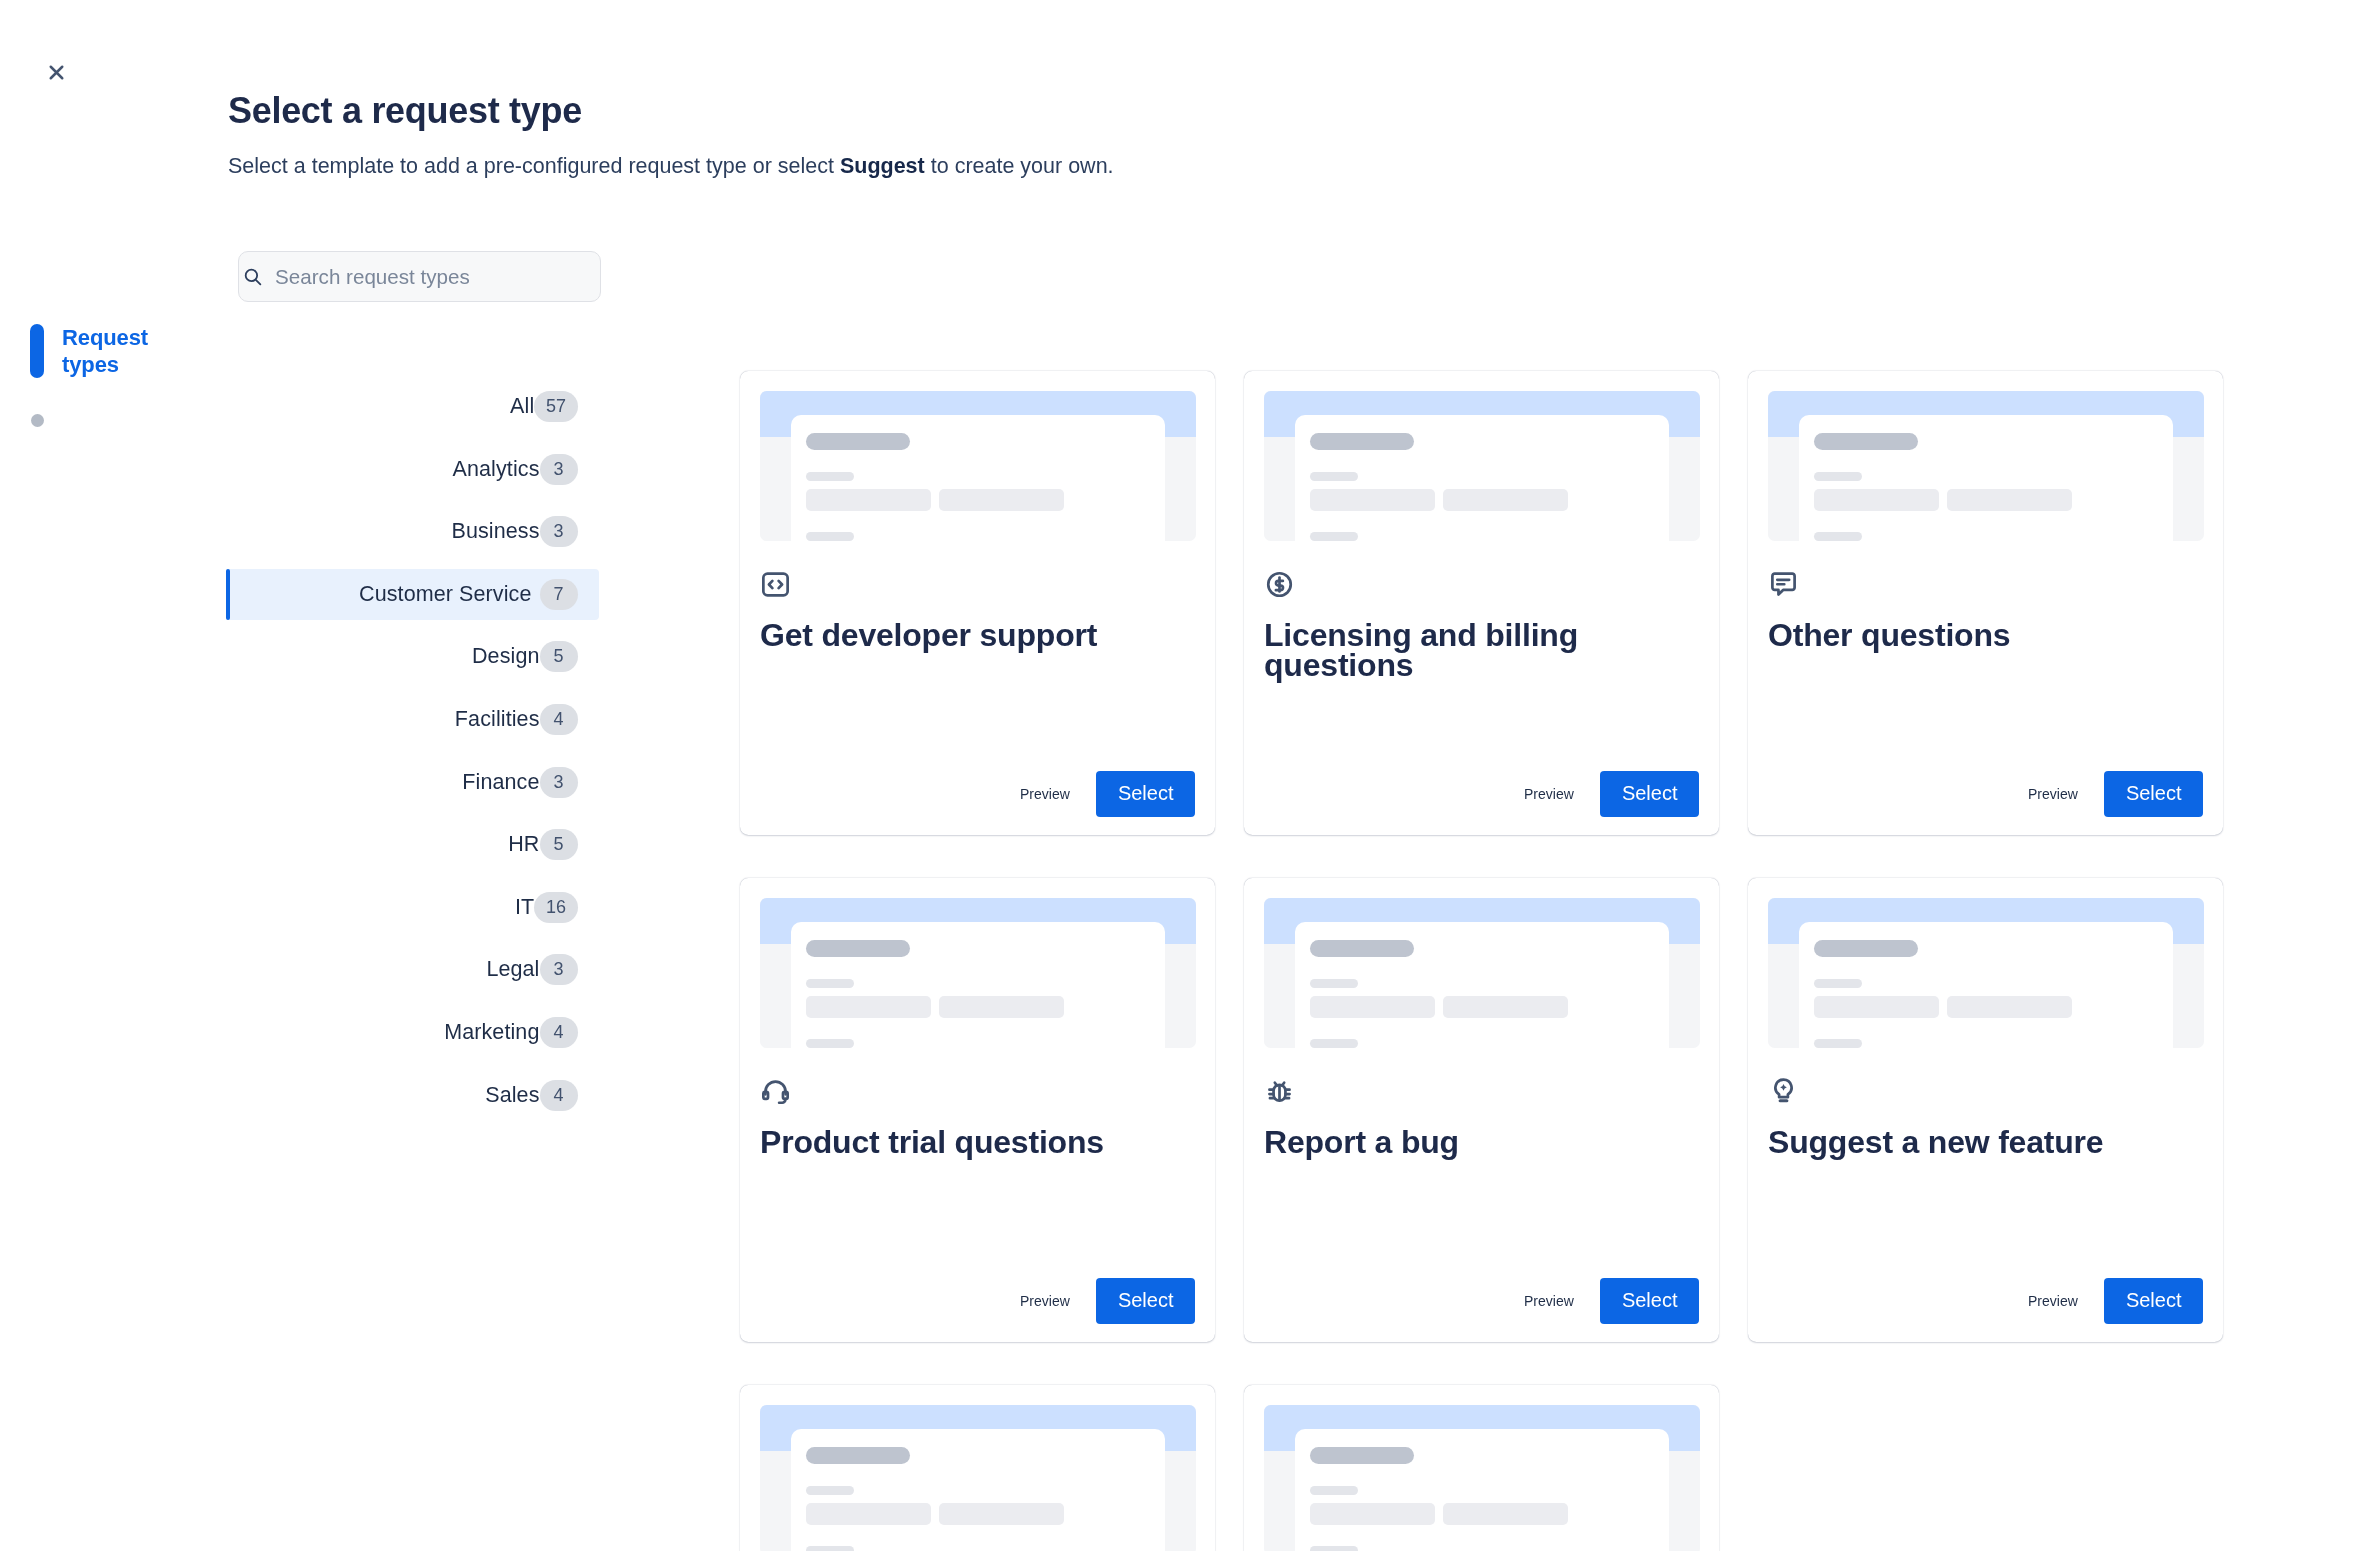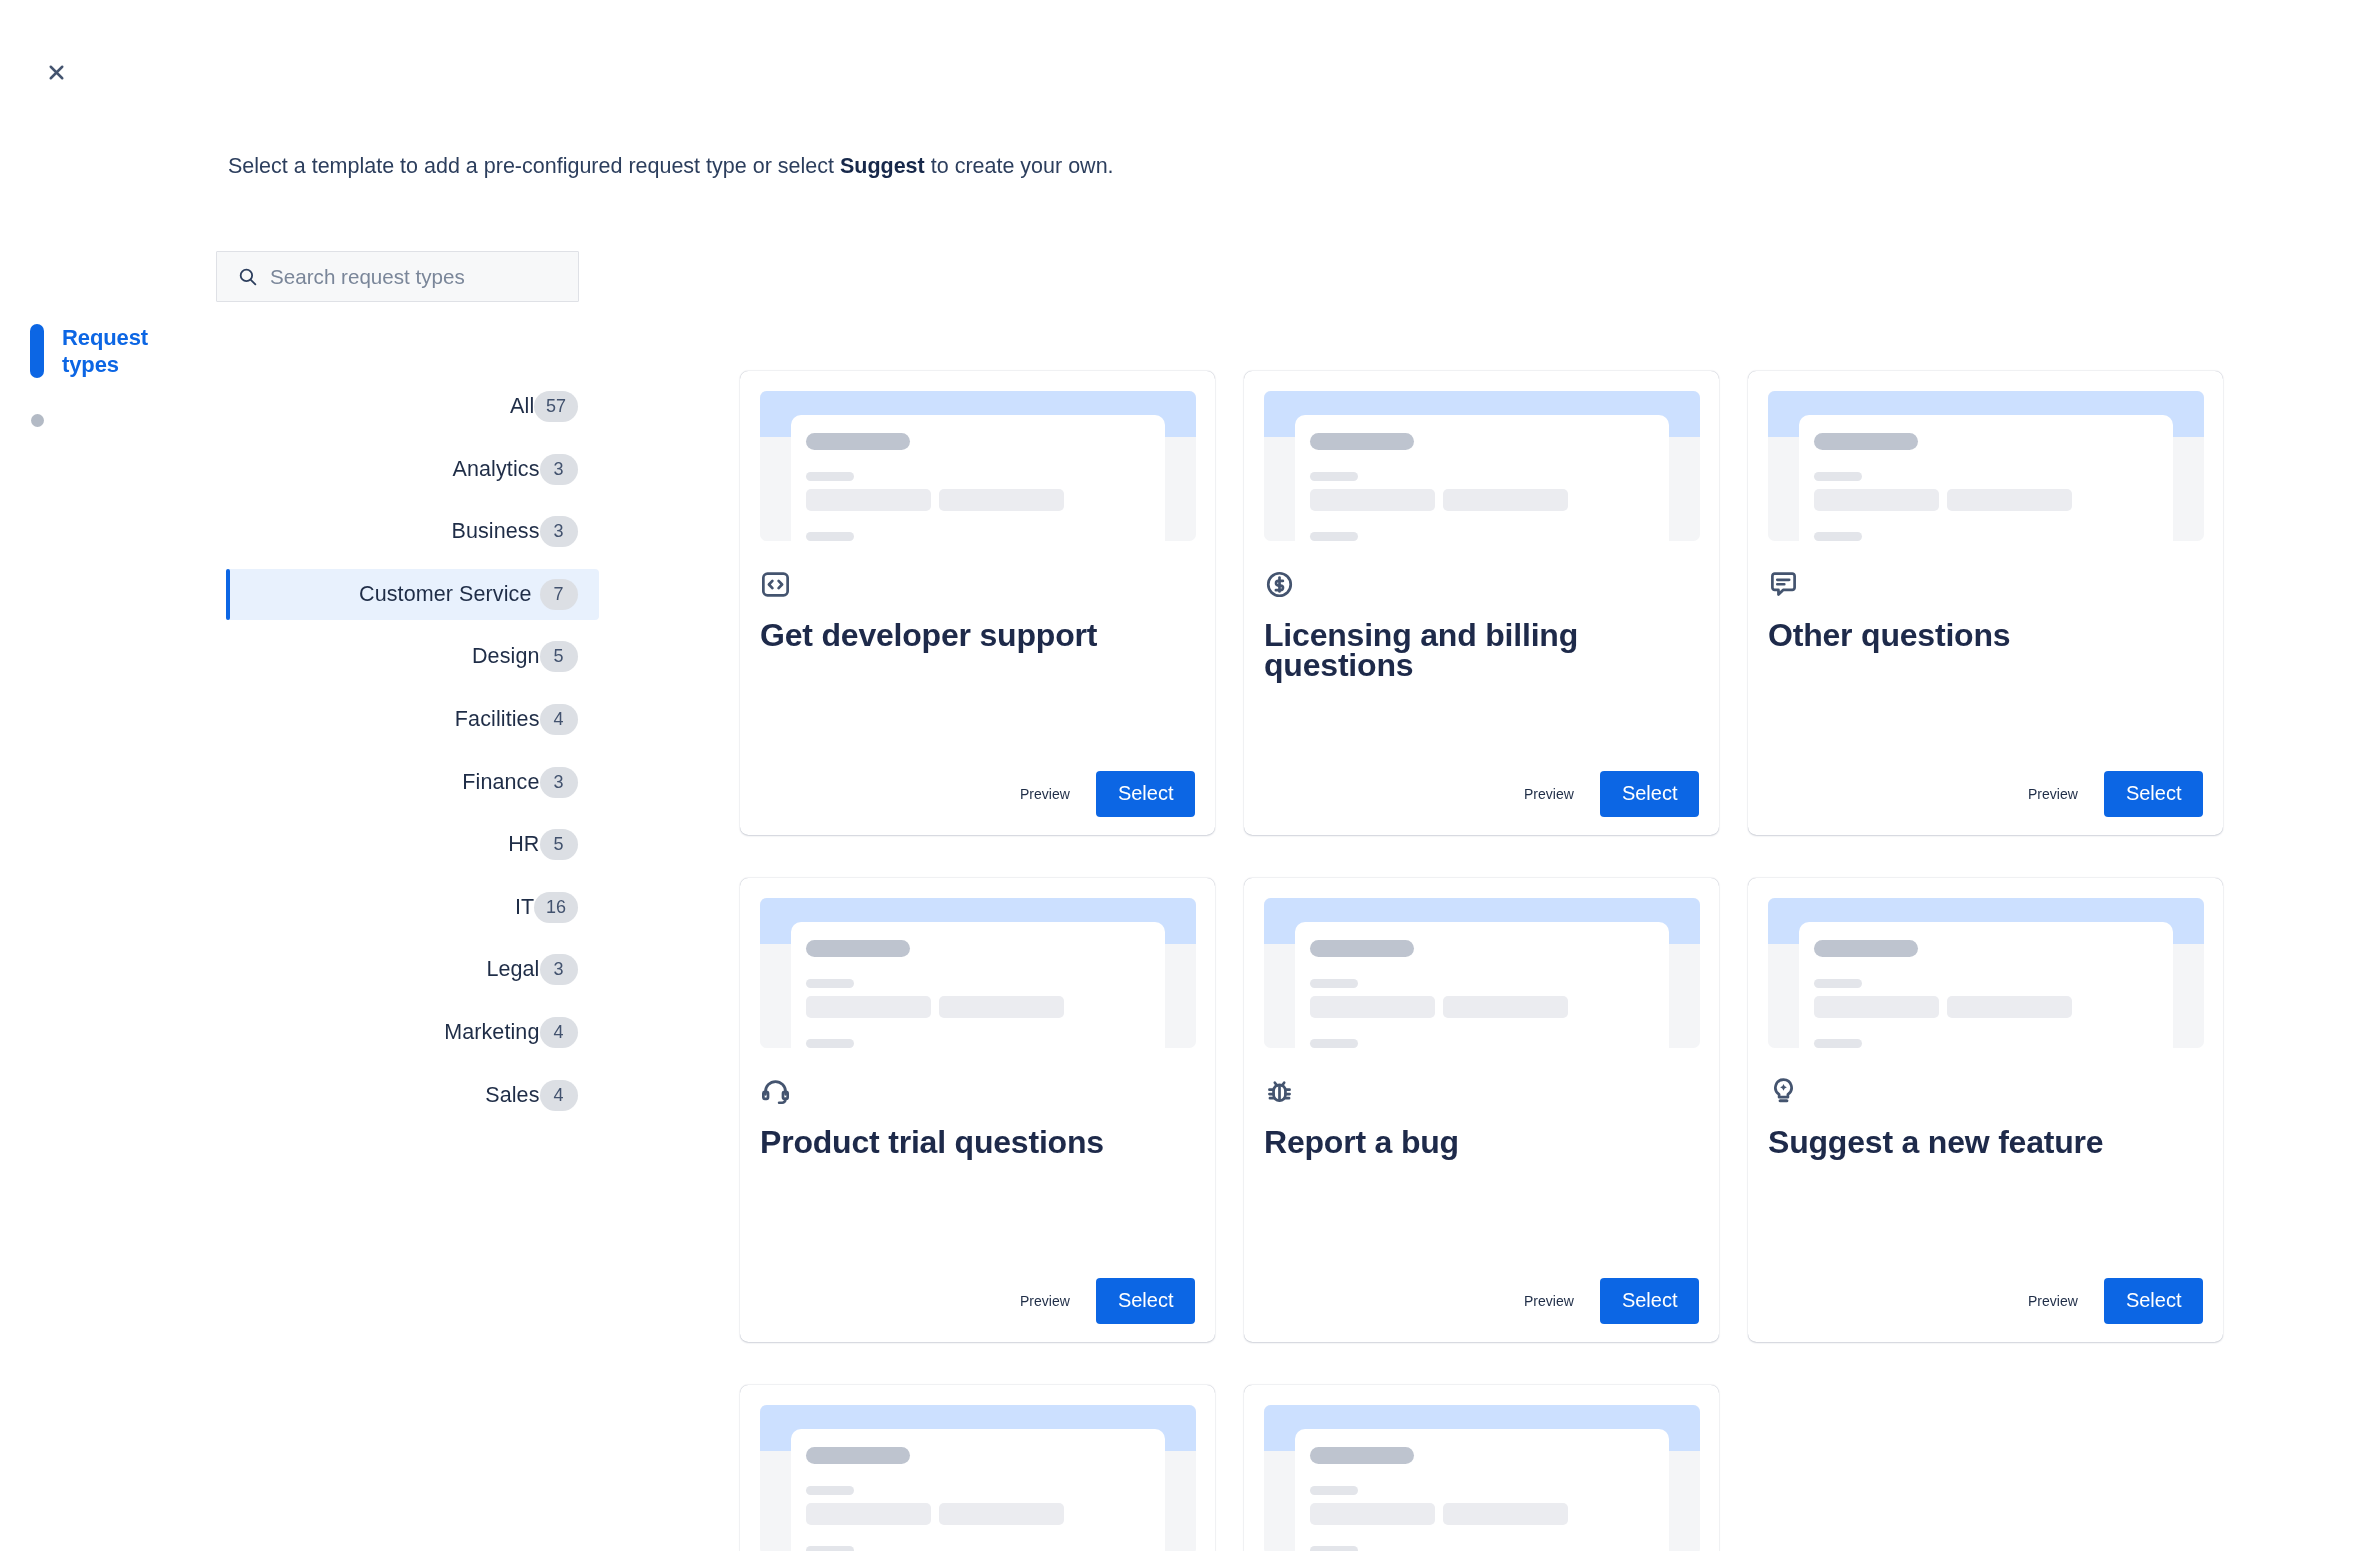"Select a request type" h1.page-title { html: none -> <h1>Select a request type</h1> }
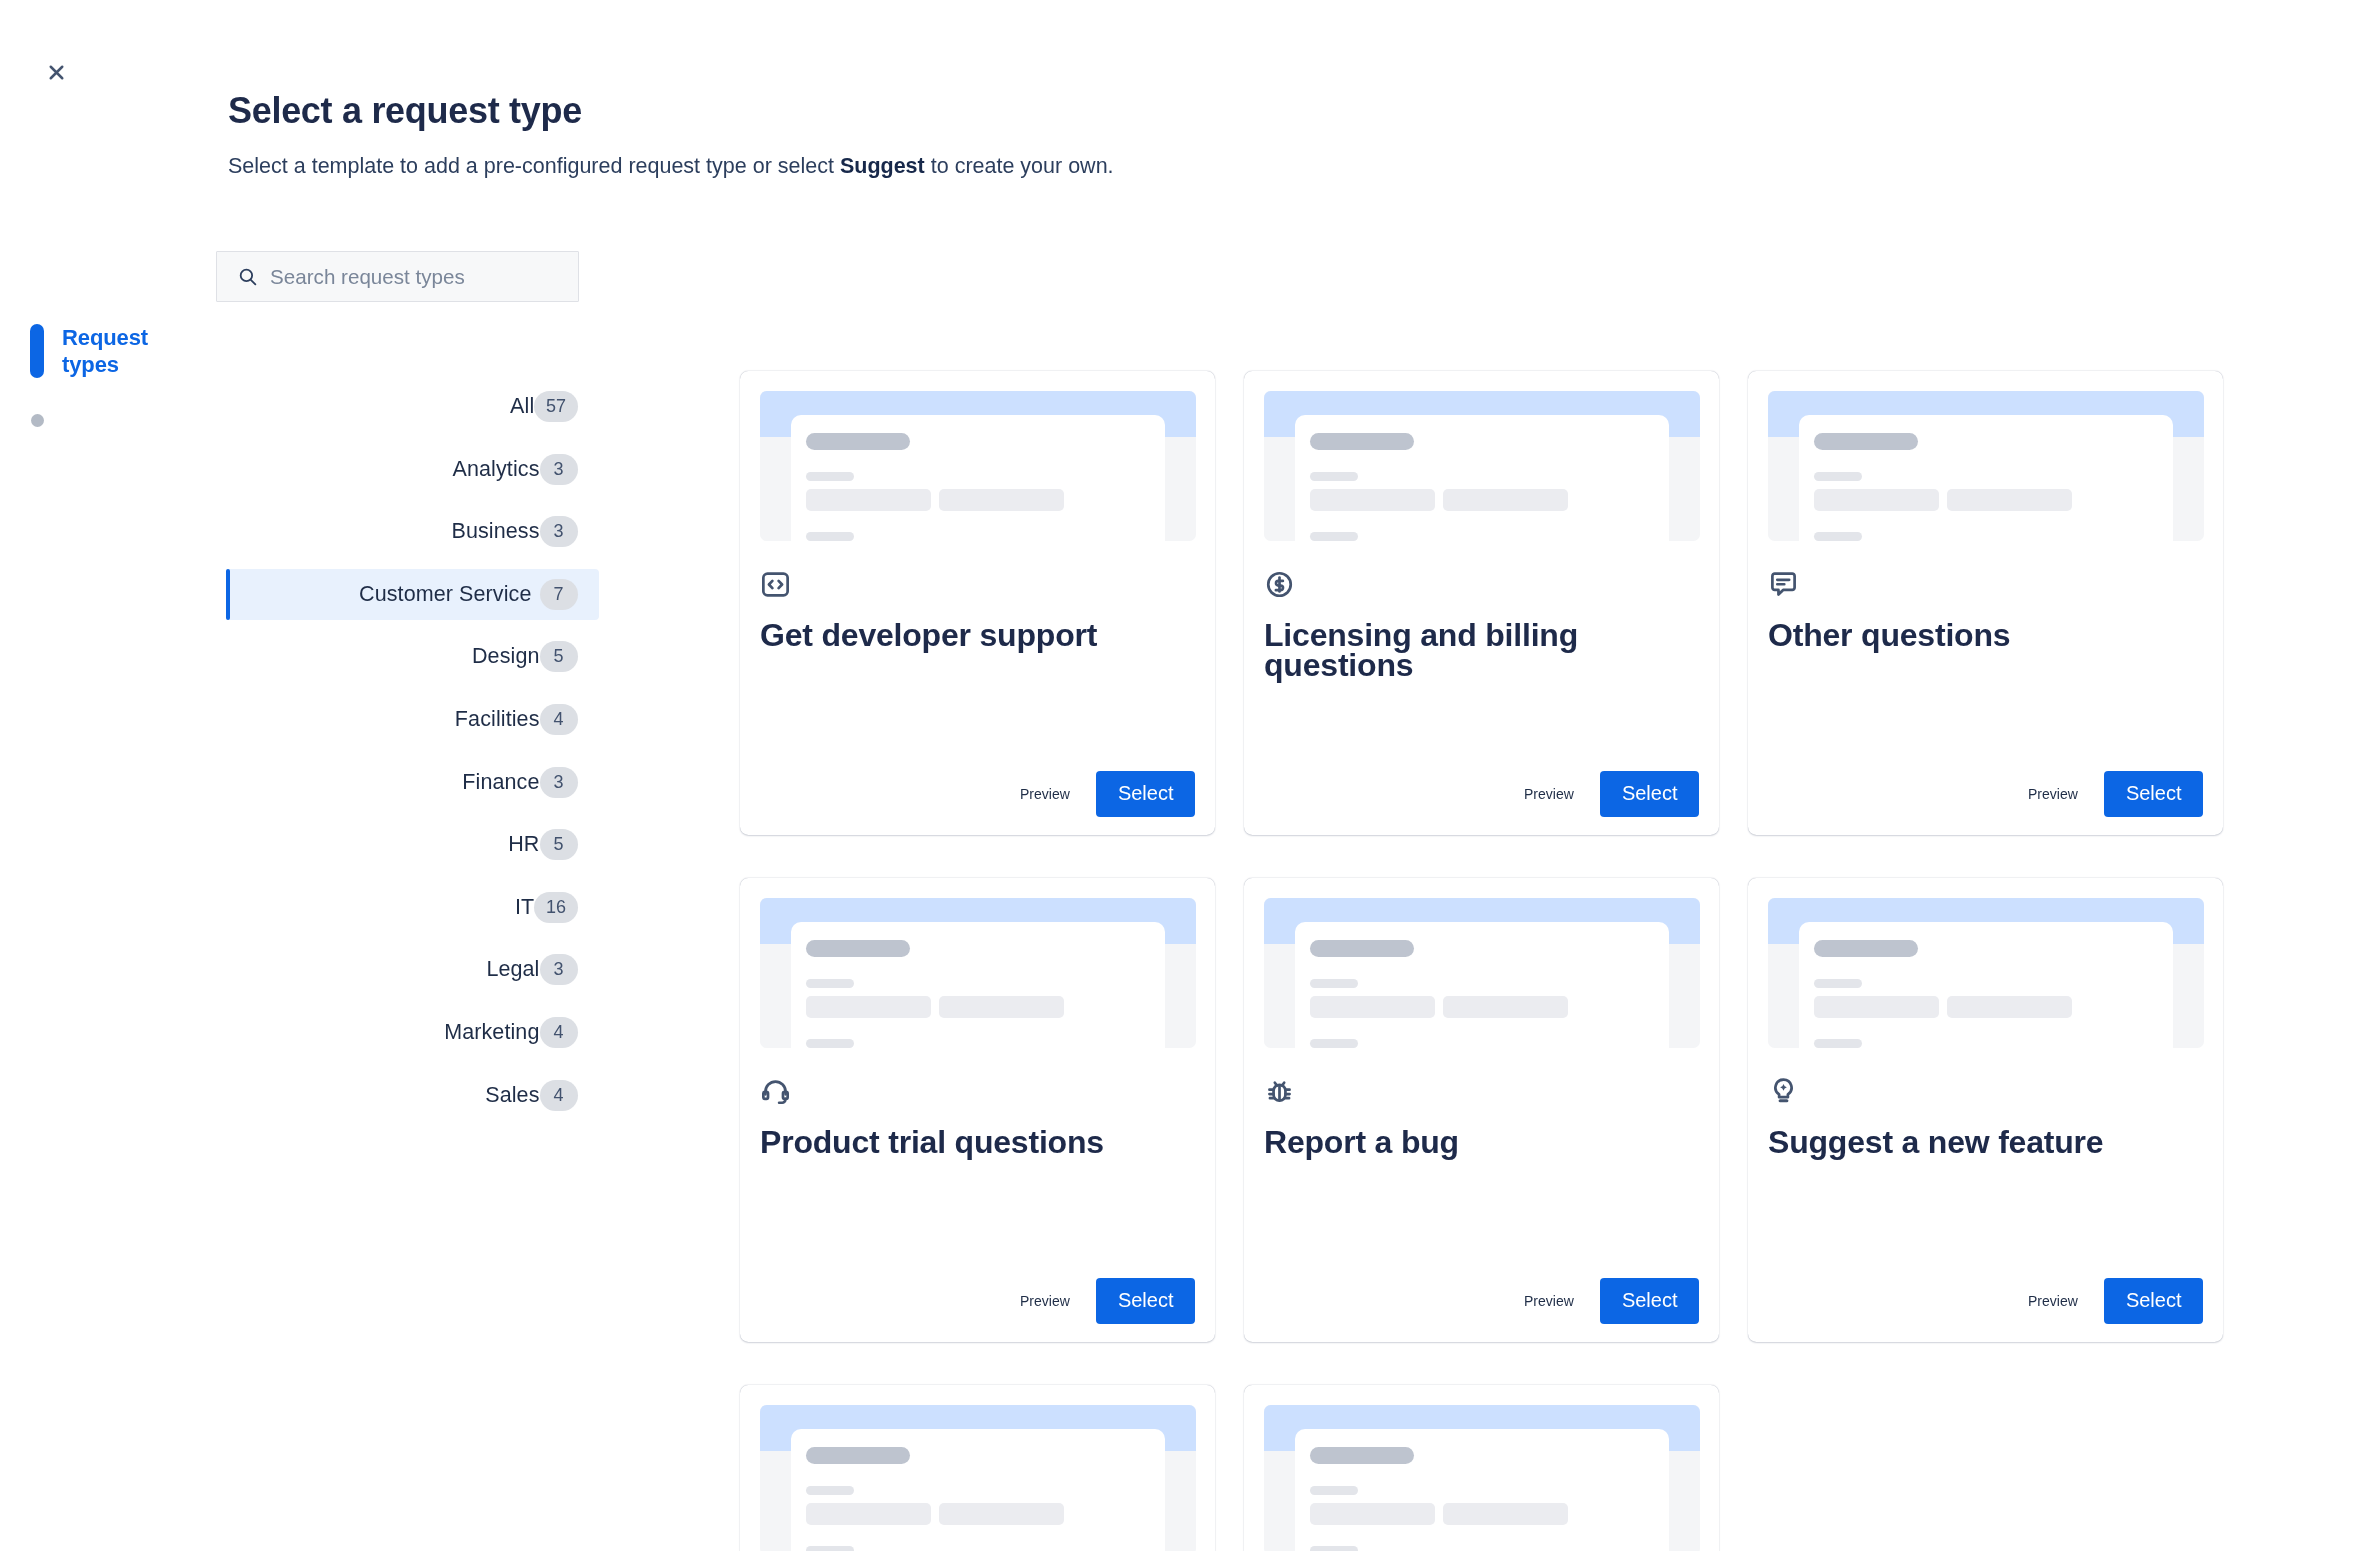"Search request types" .search-box { border-radius: 1px -> 10px; left: 216px -> 238px; padding: 0 20px -> 0 3px }
